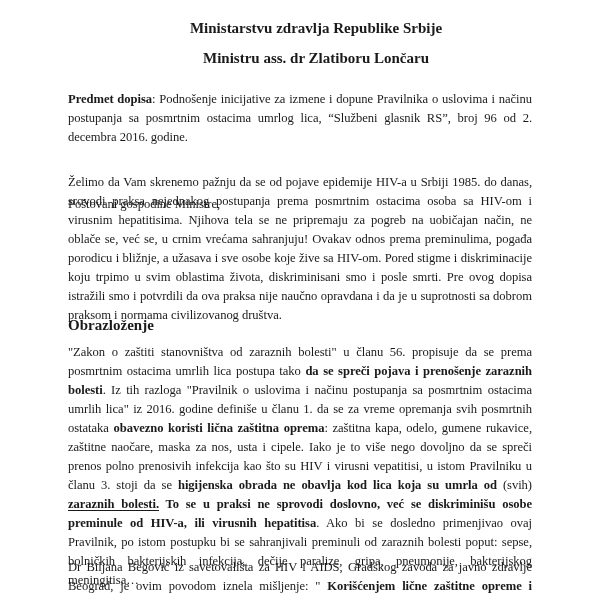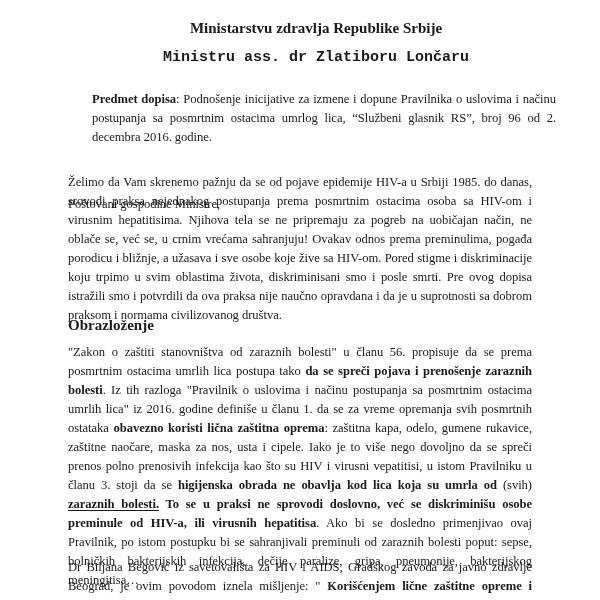"Ministru ass. dr Zlatiboru Lončaru" #t2 { font-family: Liberation Mono, monospace -> none }
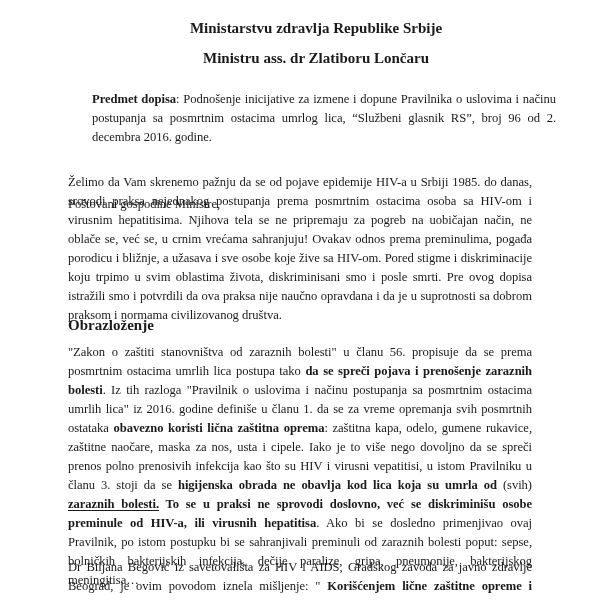"Predmet dopisa: Podnošenje inicijative" #p-subject { margin-left: 24px -> none }
